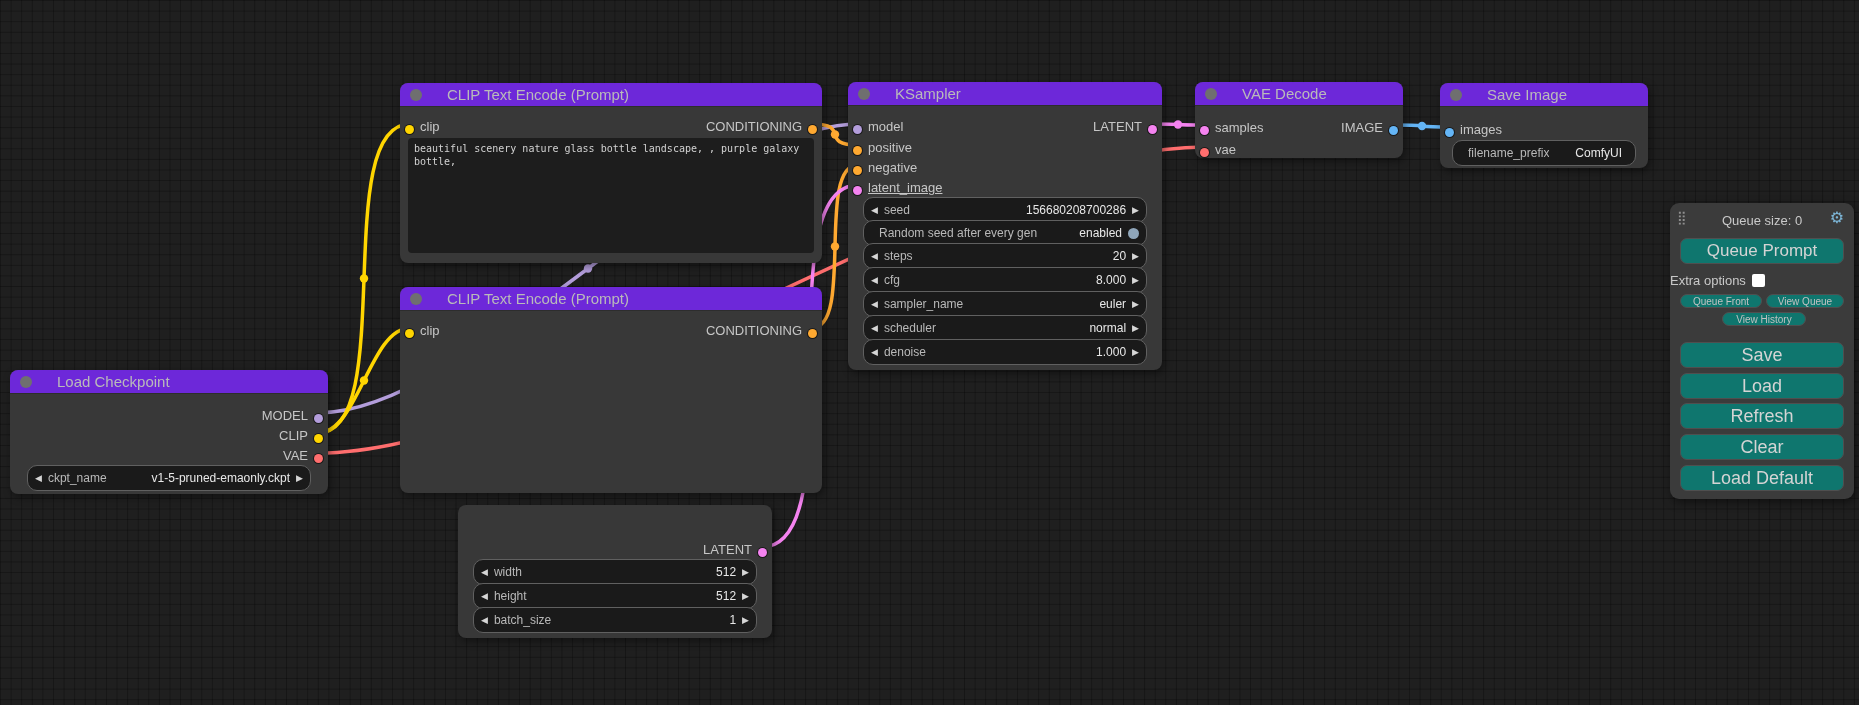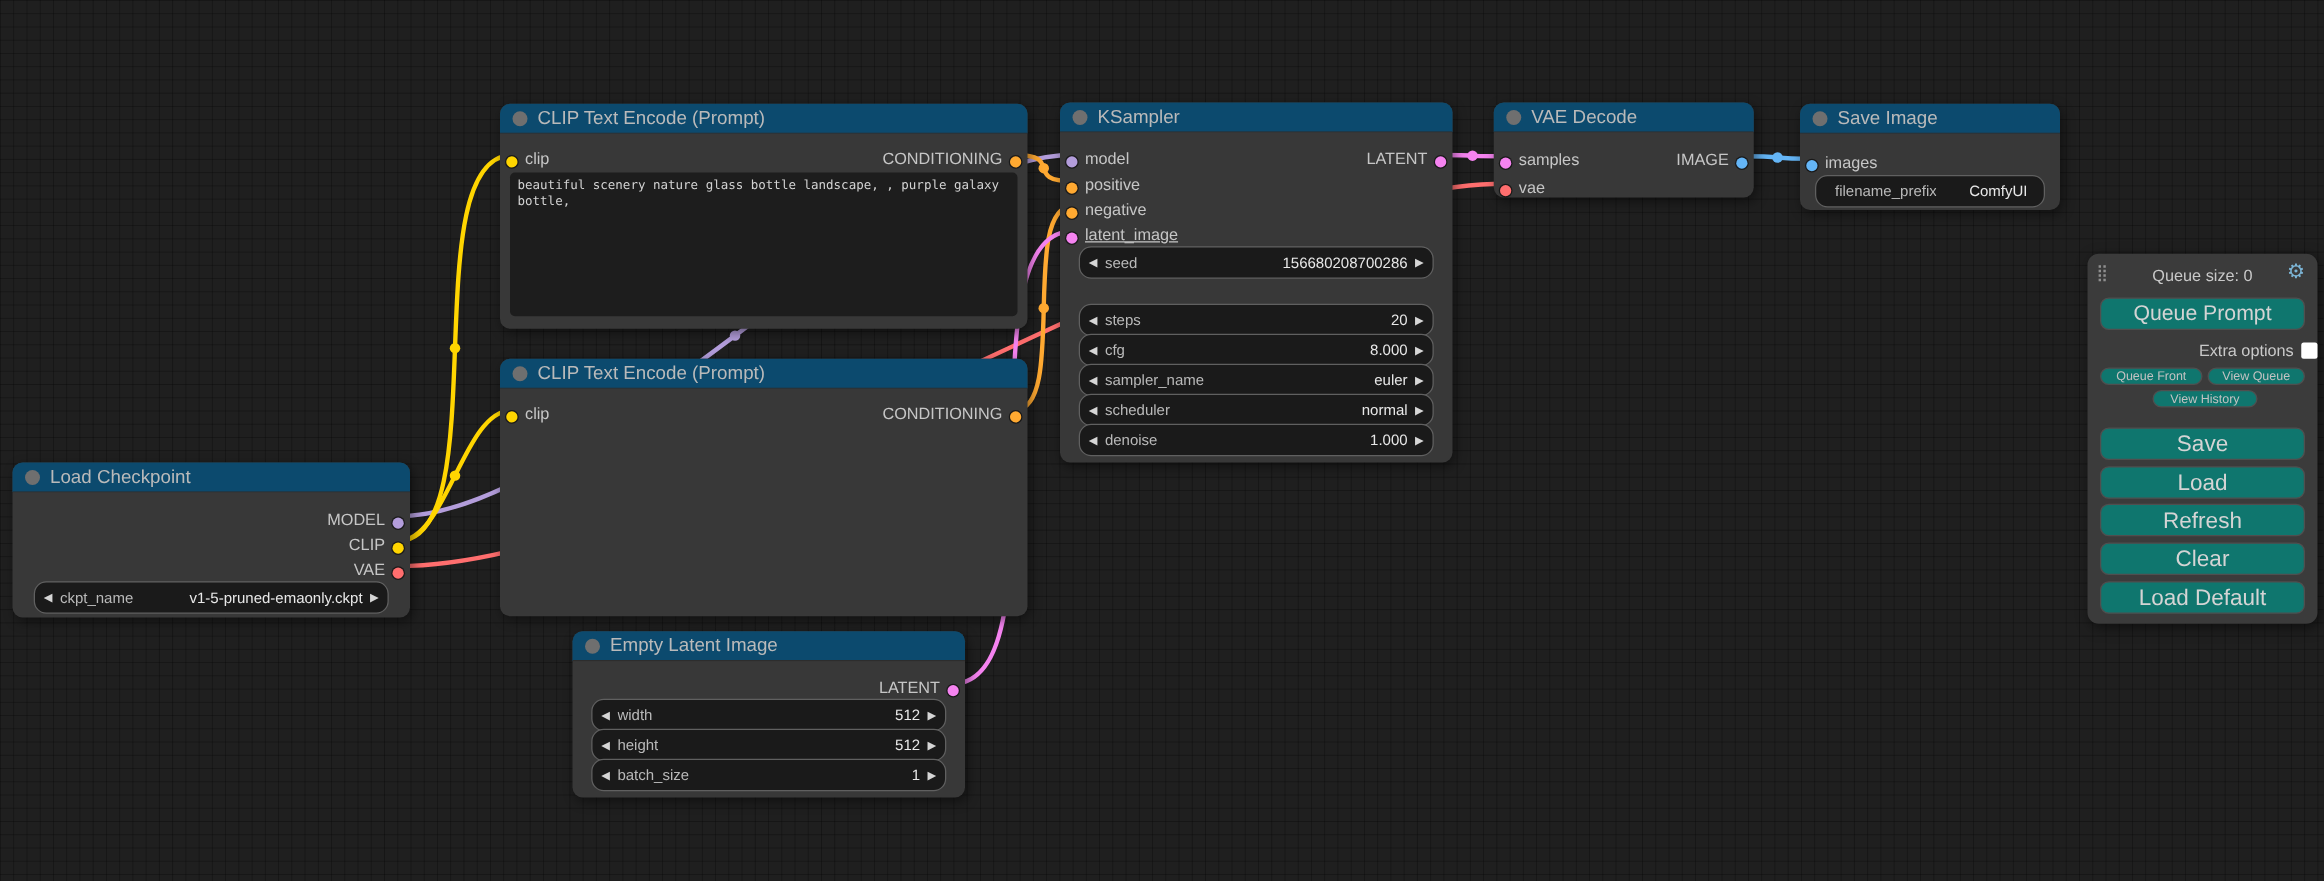"CLIP Text Encode (Prompt)" .node-title { background: #0c4a6e -> #6d28d9; gap: 8px -> 25px }
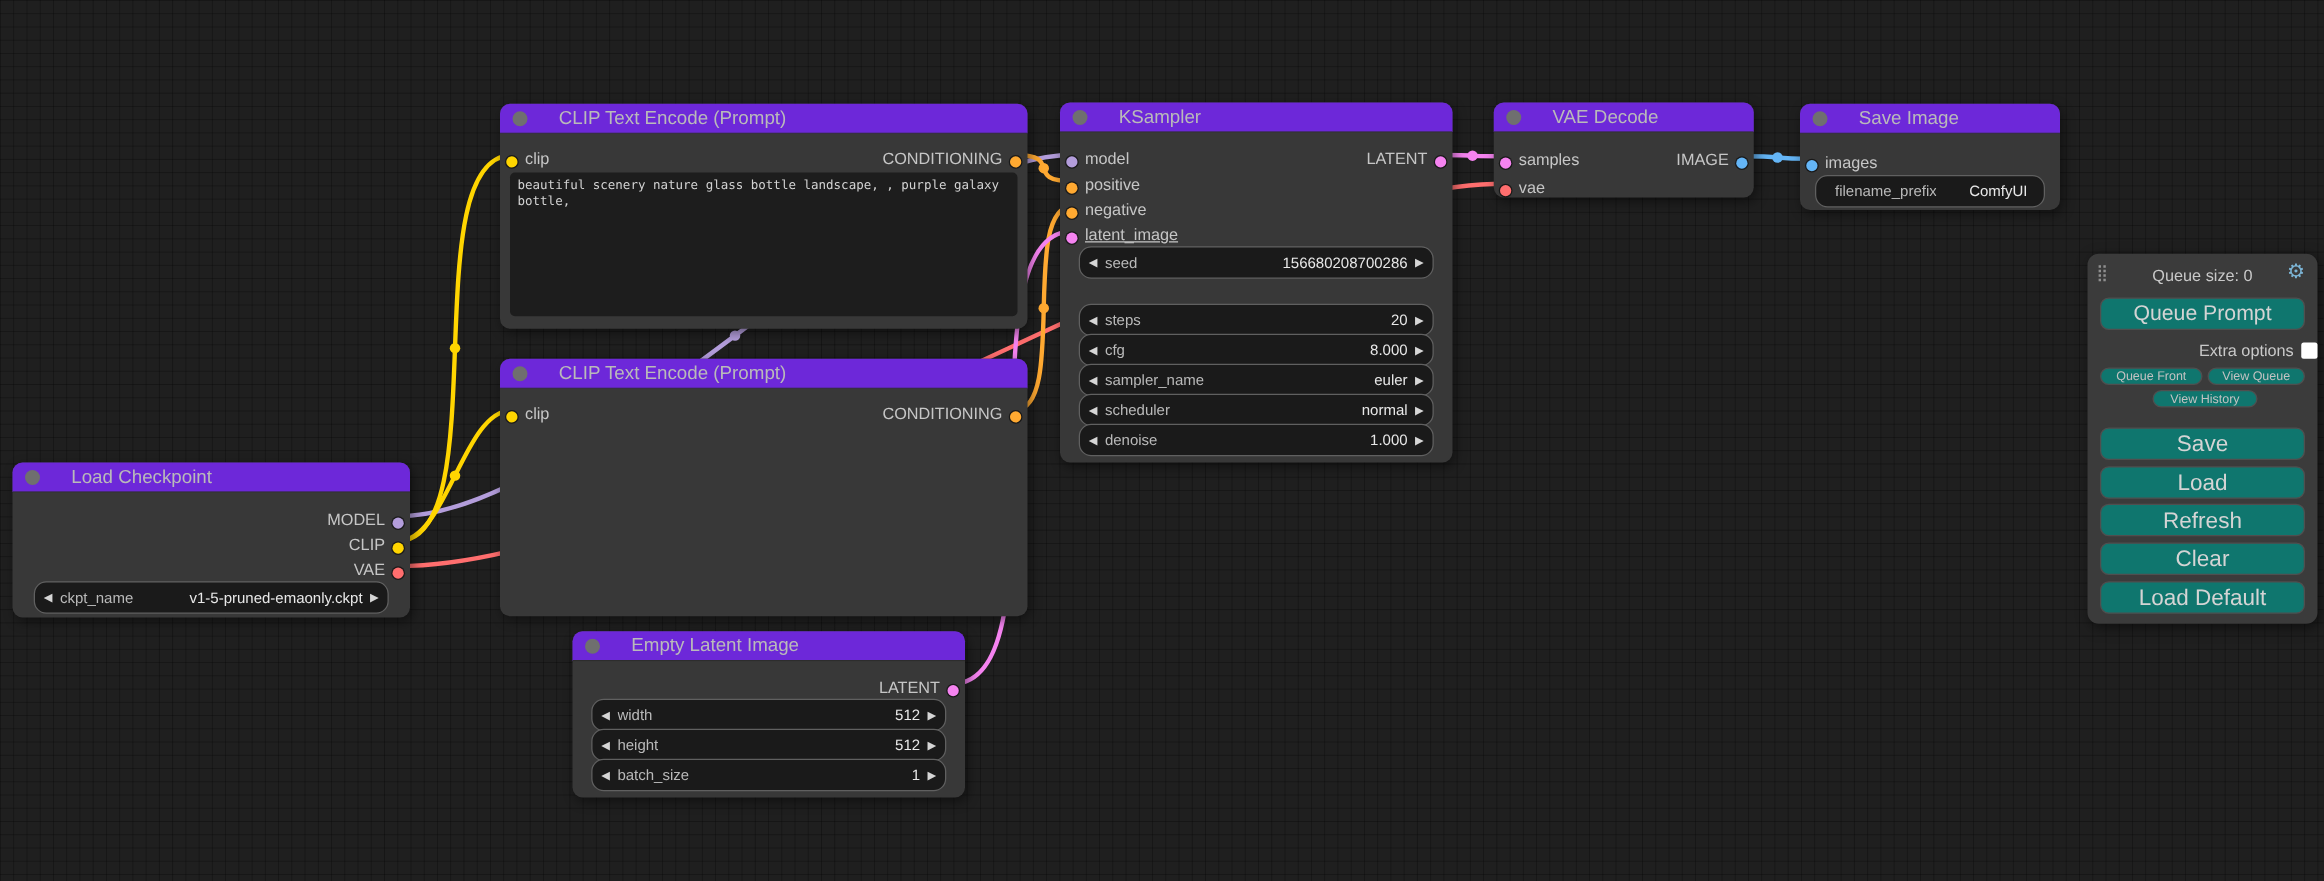"Random seed after every gen" div.widget { html: none -> <div> <span>Random seed after every gen</span> <span>enabled</span> <span></span> </div> }
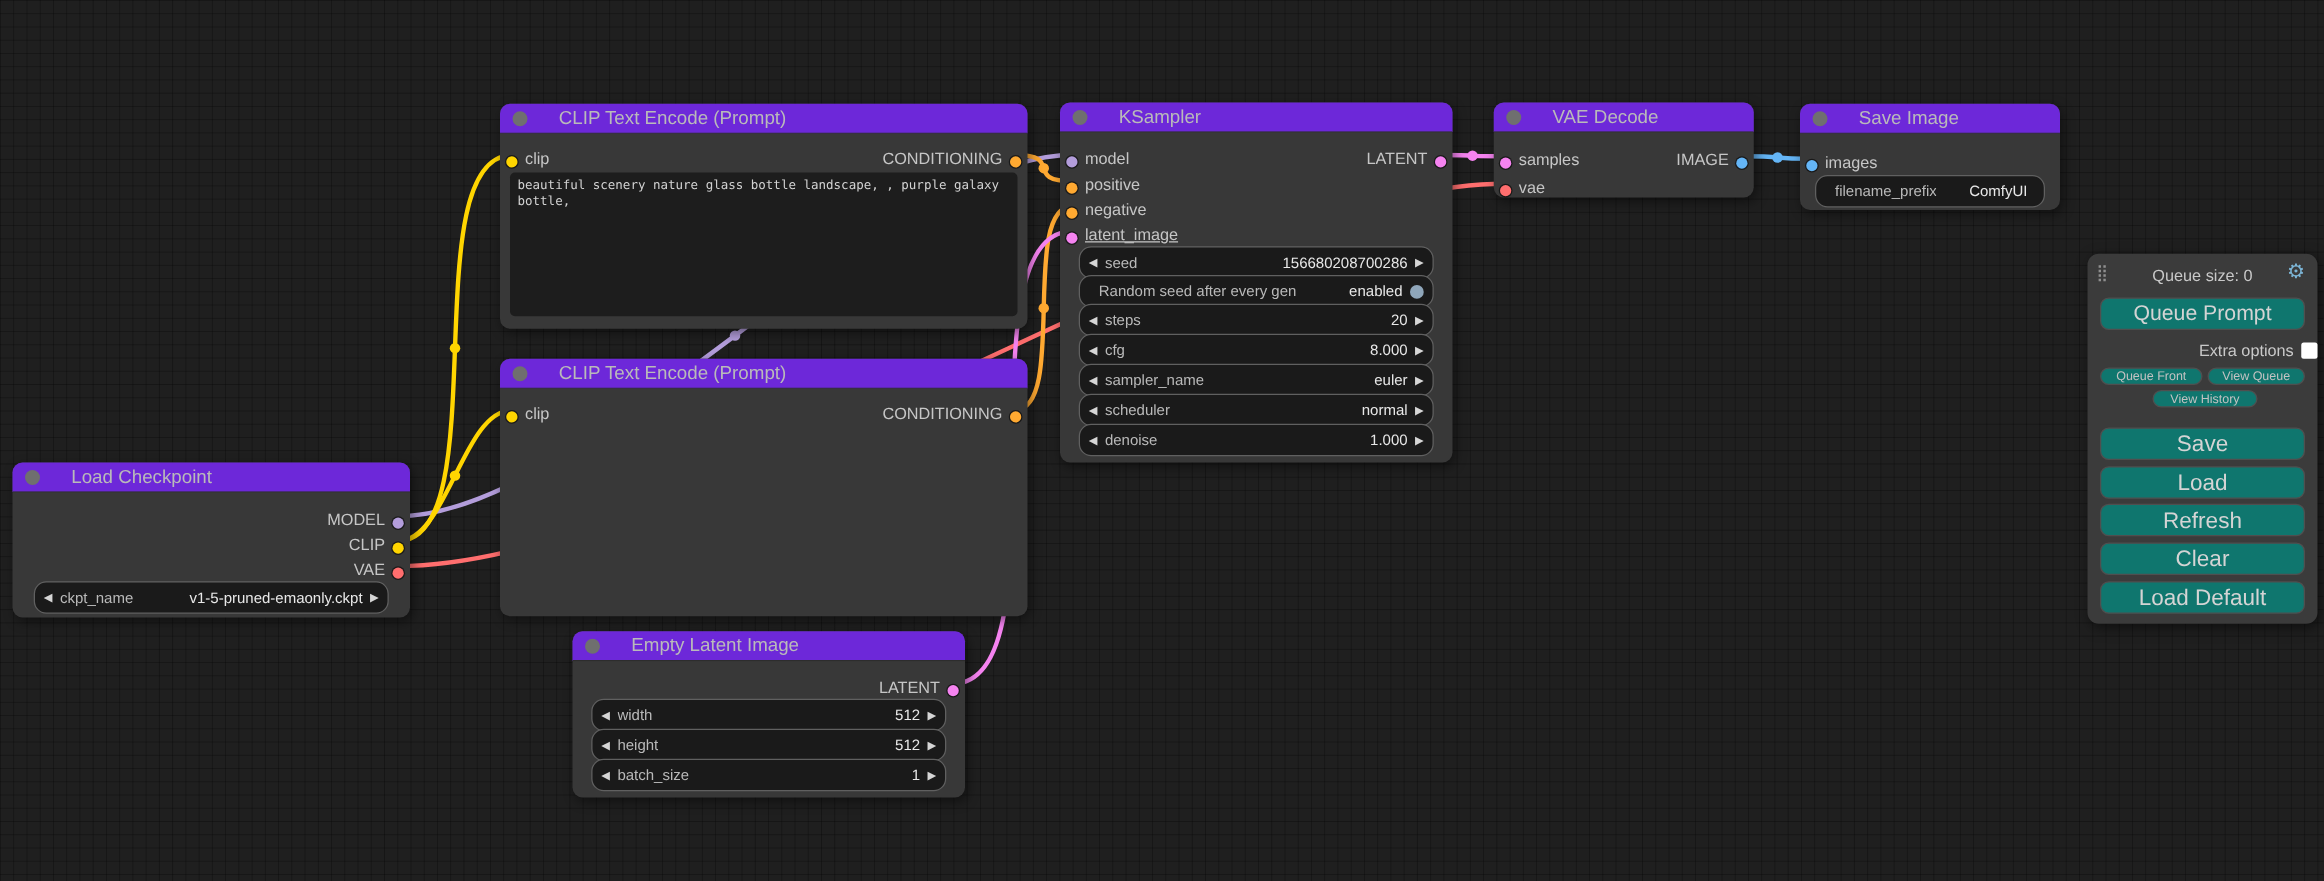"Extra options" .extra-row { justify-content: flex-end -> flex-start }
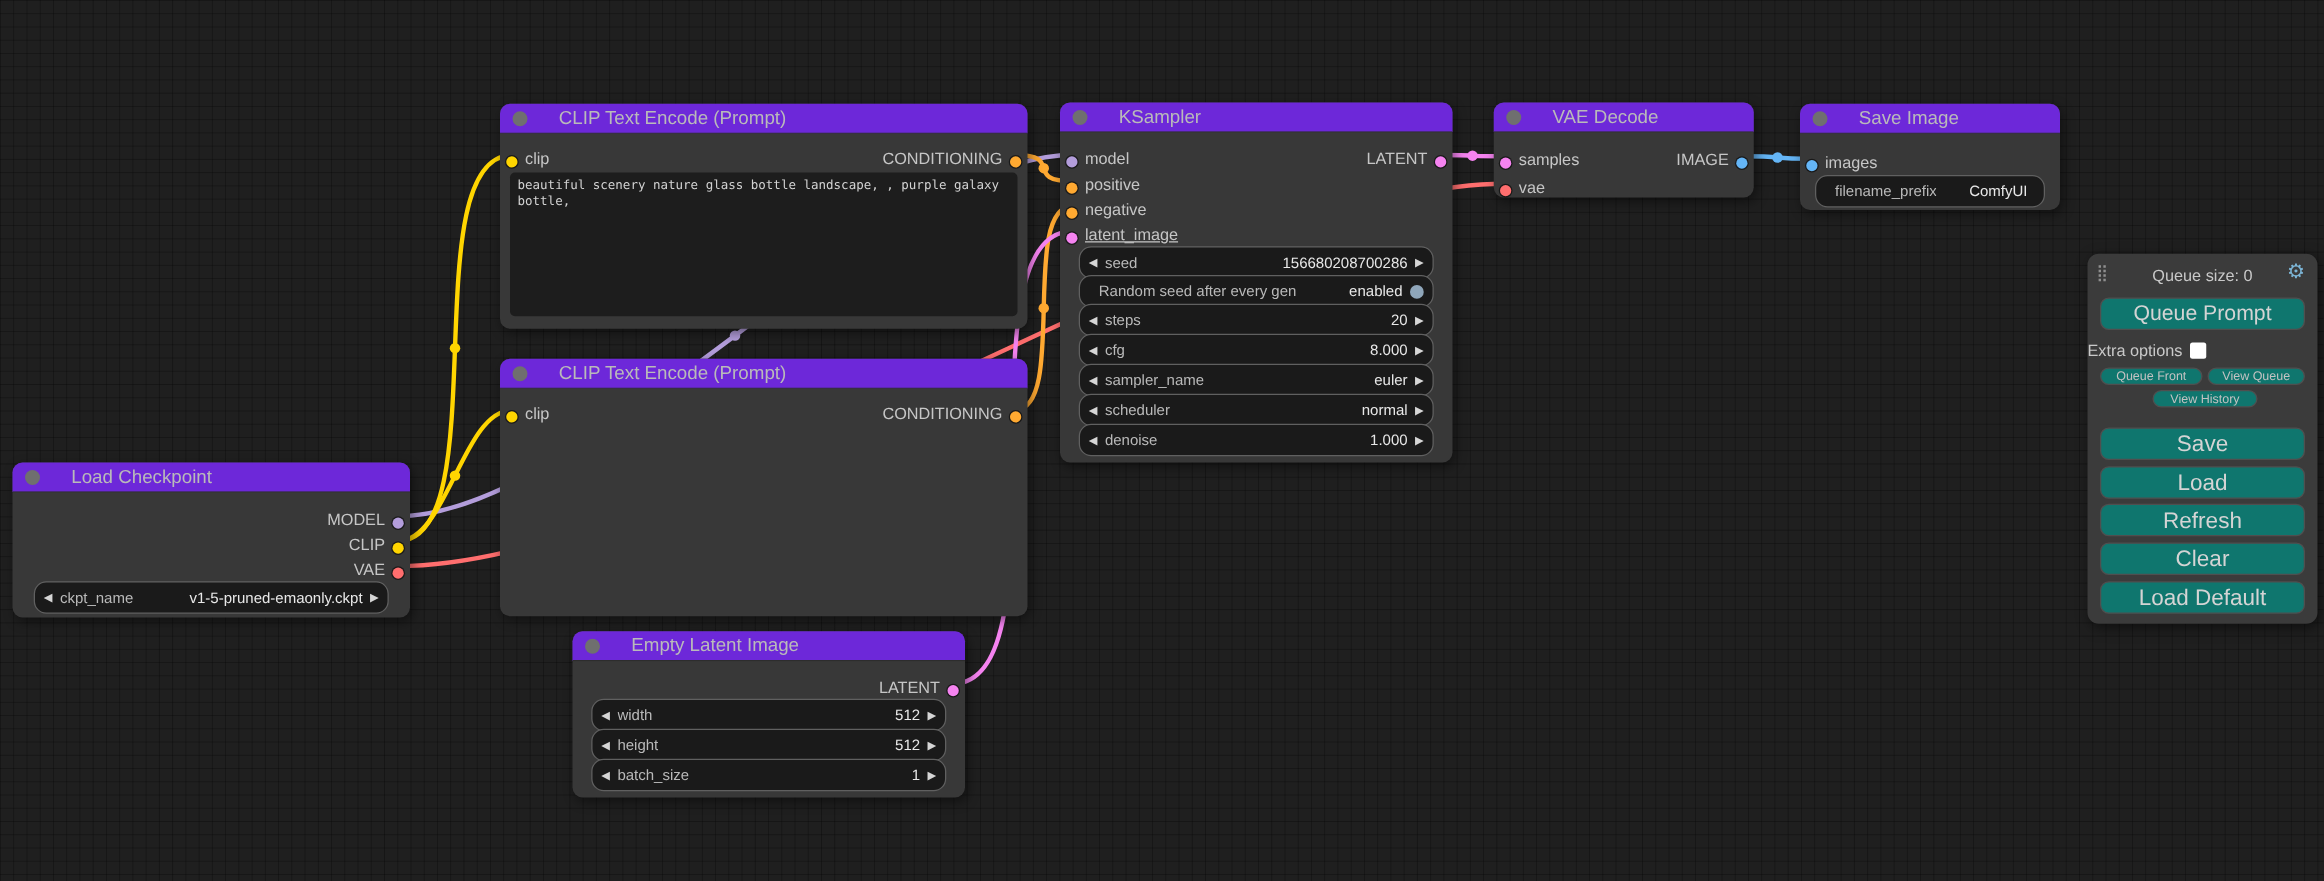"Empty Latent Image" div.node-title { html: <div> <span></span> <span>Empty Latent Image</span> </div> -> none }
